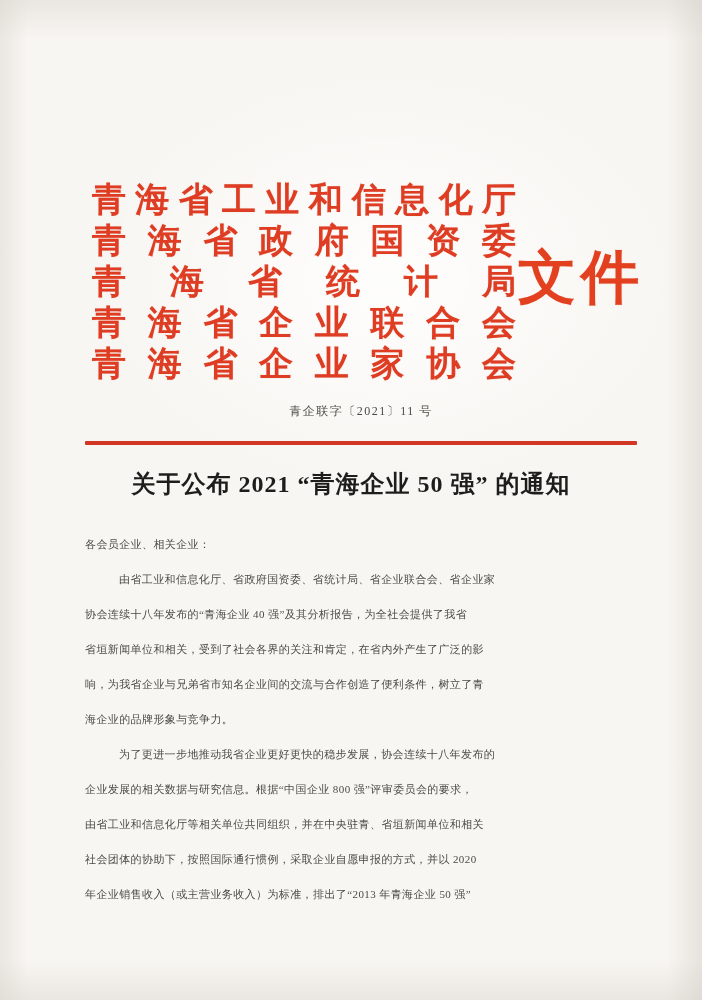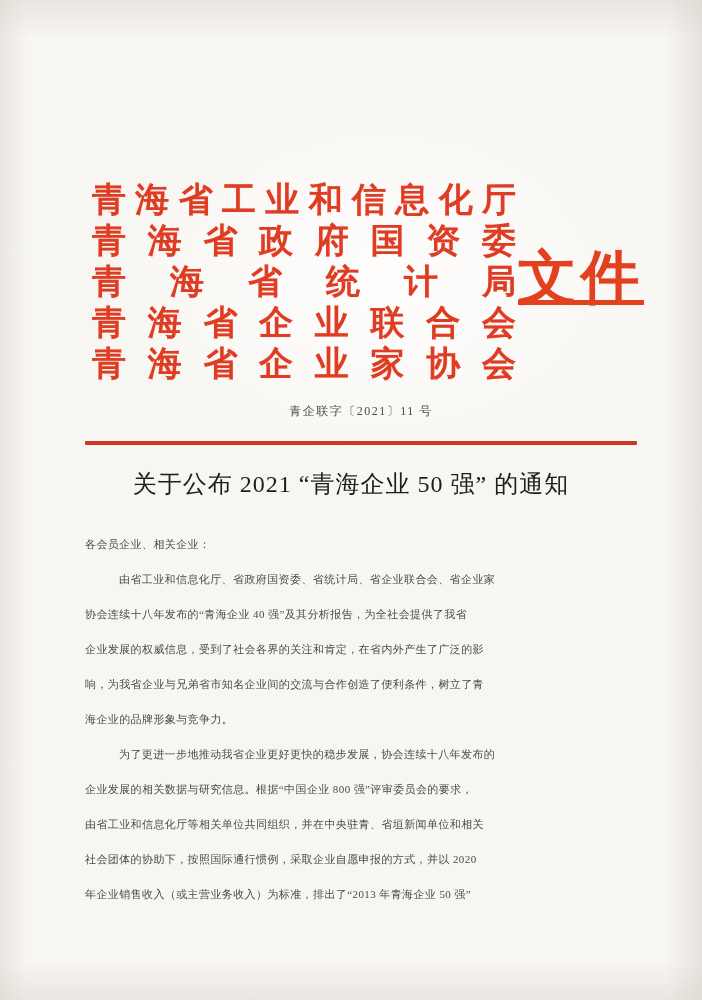"文件" .doc-word { text-decoration: underline -> none }
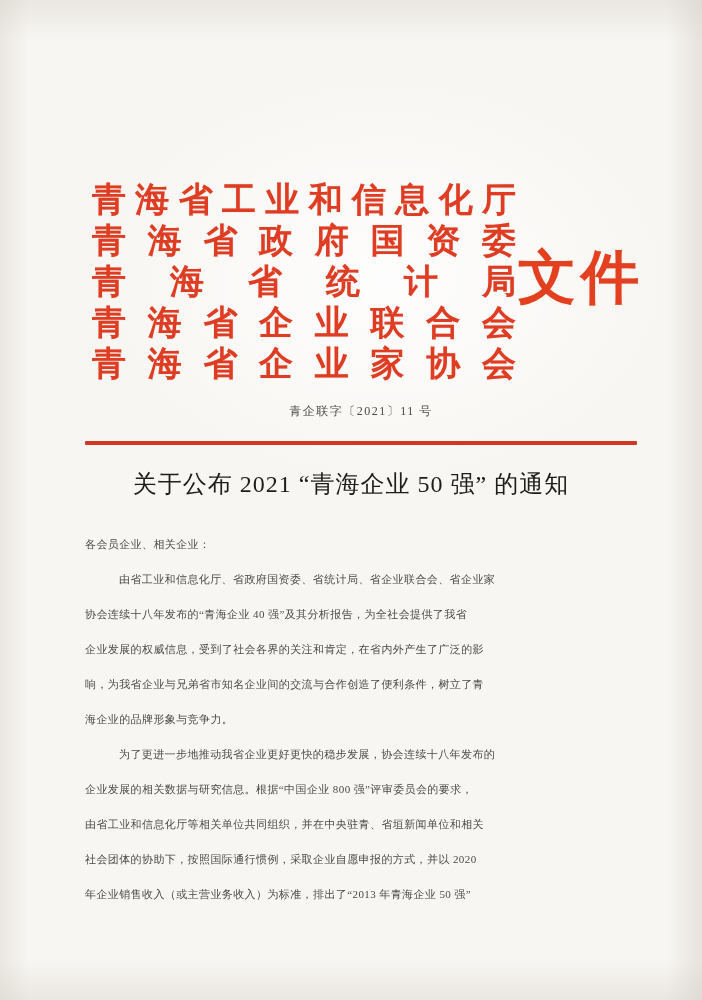"关于公布 2021 “青海企业 50 强”" .title { font-weight: normal -> bold }
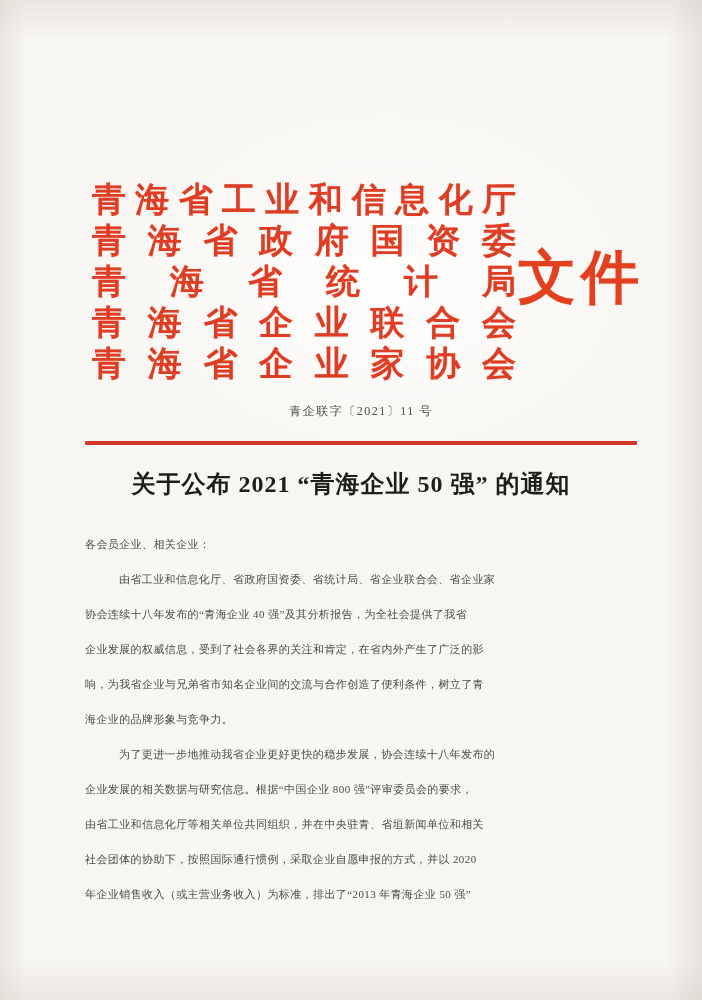"企业发展的权威信息，受到了社会各界的关注和肯定，在省内外产生了广泛的影" div.body-line { text: 企业发展的权威信息 -> 省垣新闻单位和相关 }
